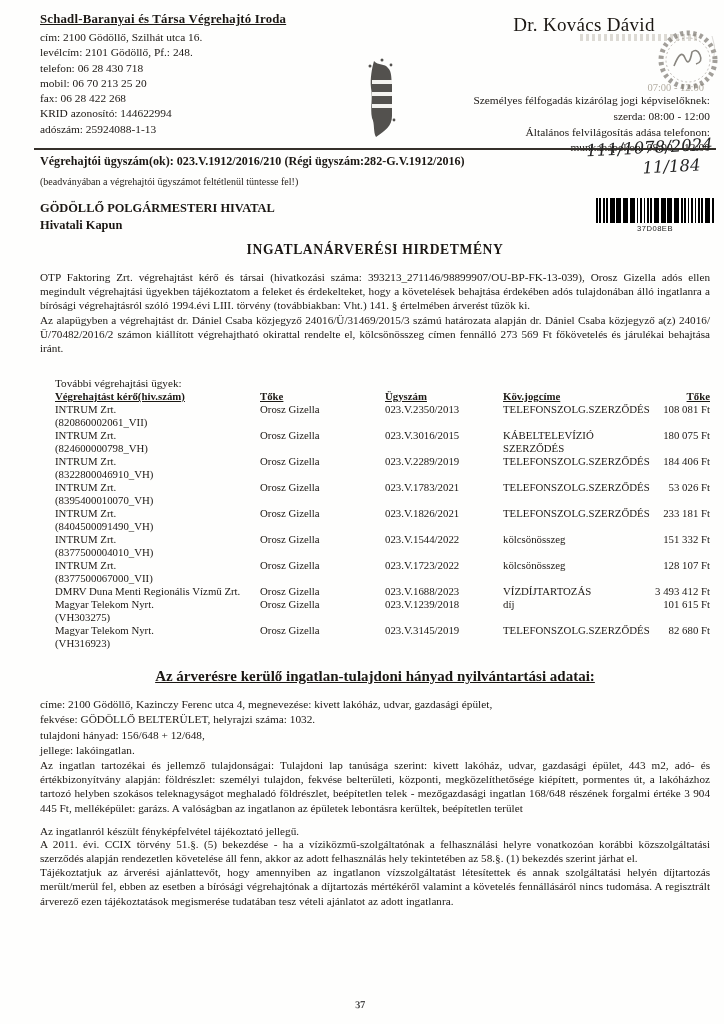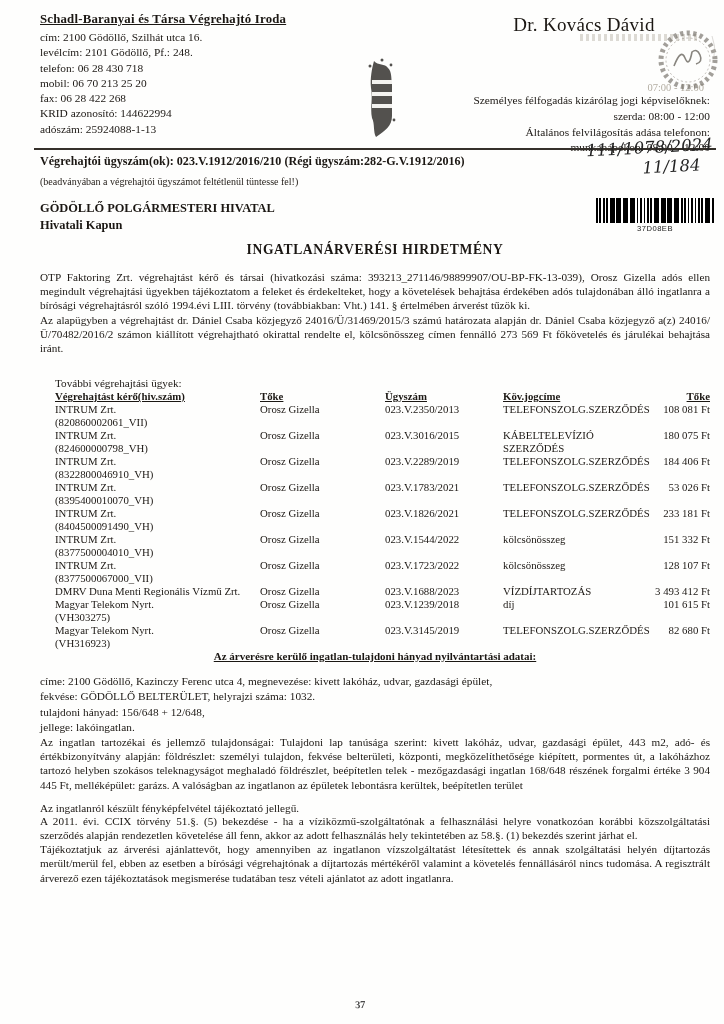"Az árverésre kerülő ingatlan-tulajdoni" .section-heading { font-size: 11px -> 15px; margin-top: none -> 18px }
